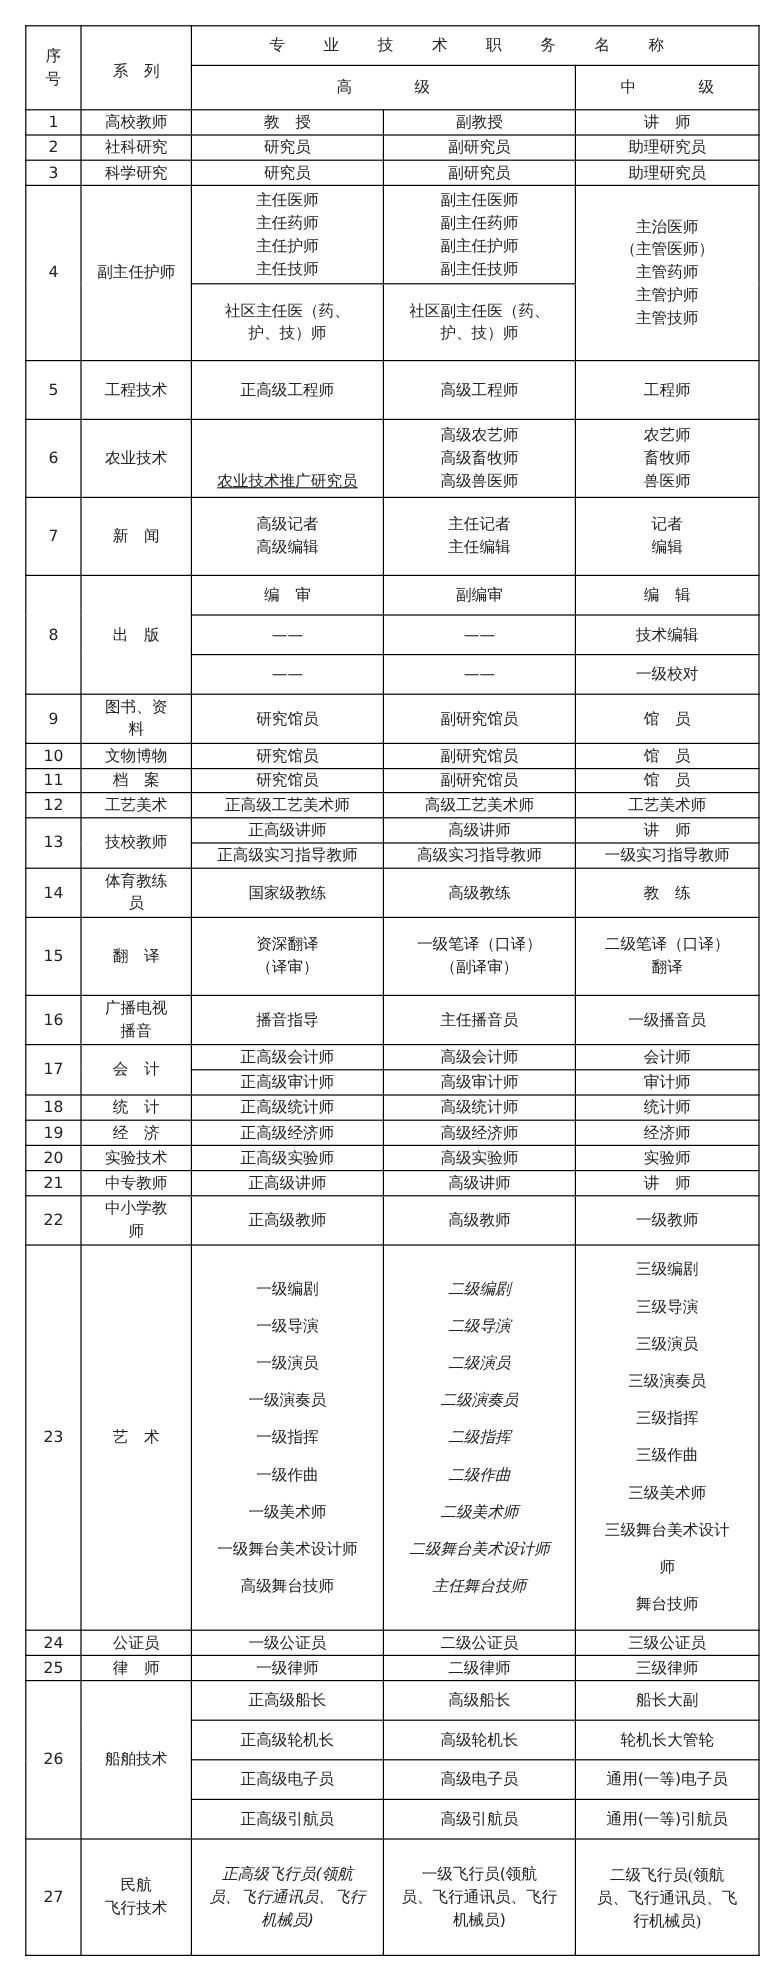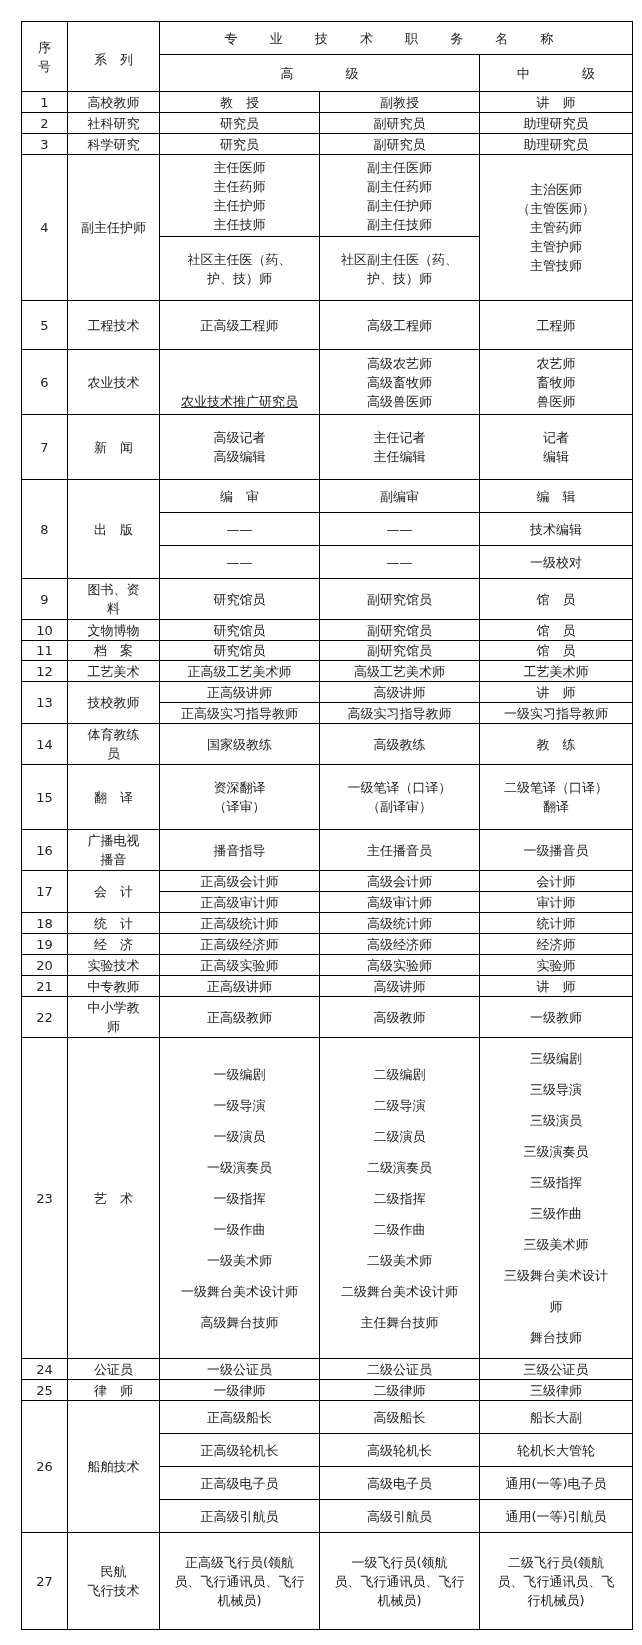"二级编剧" td.lines { font-style: none -> italic }
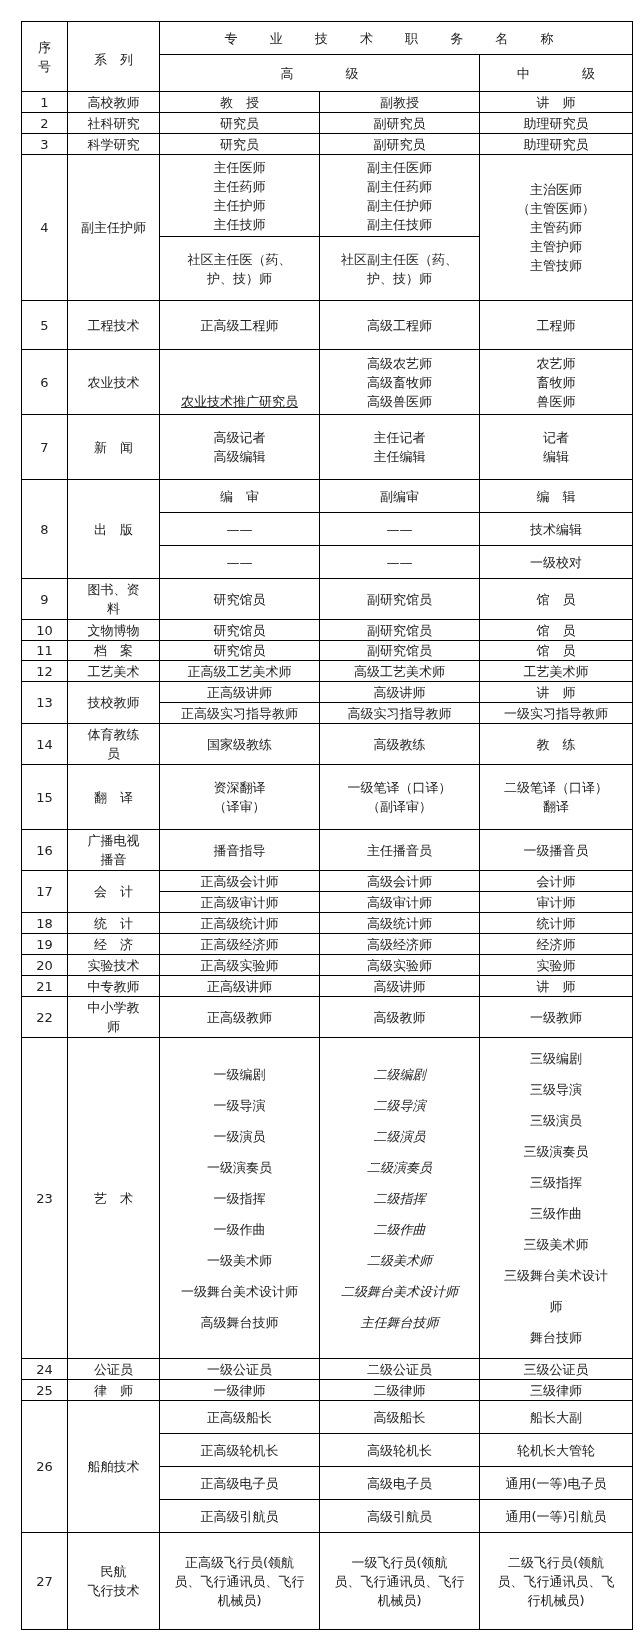"正高级飞行员(领航" td.lines { font-style: none -> italic }
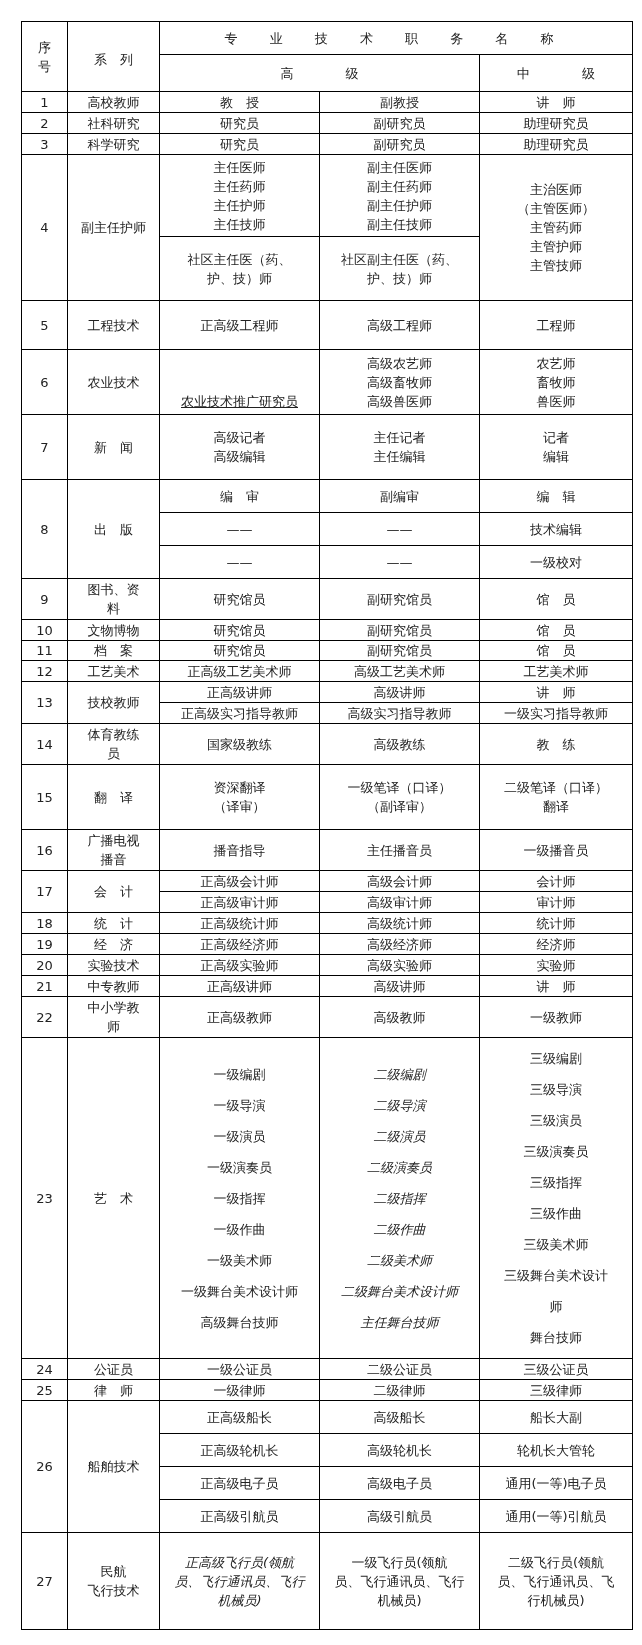"二级飞行员(领航" td.lines { font-family: none -> Liberation Serif, serif }
